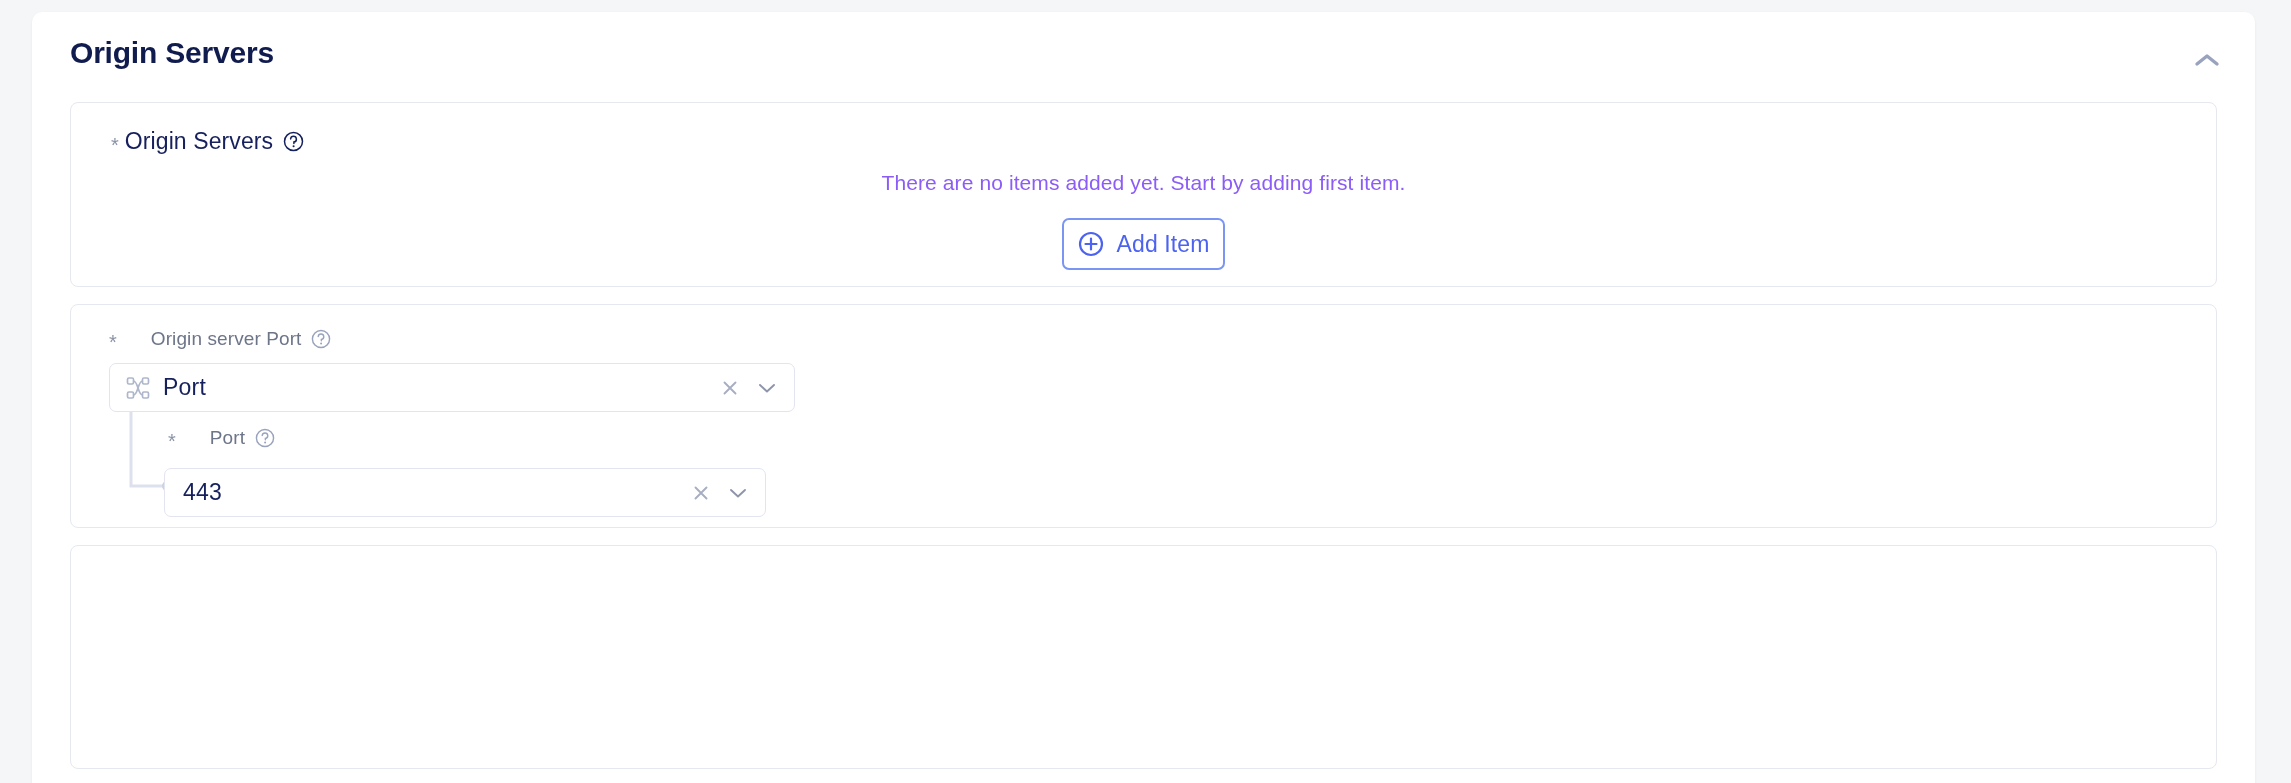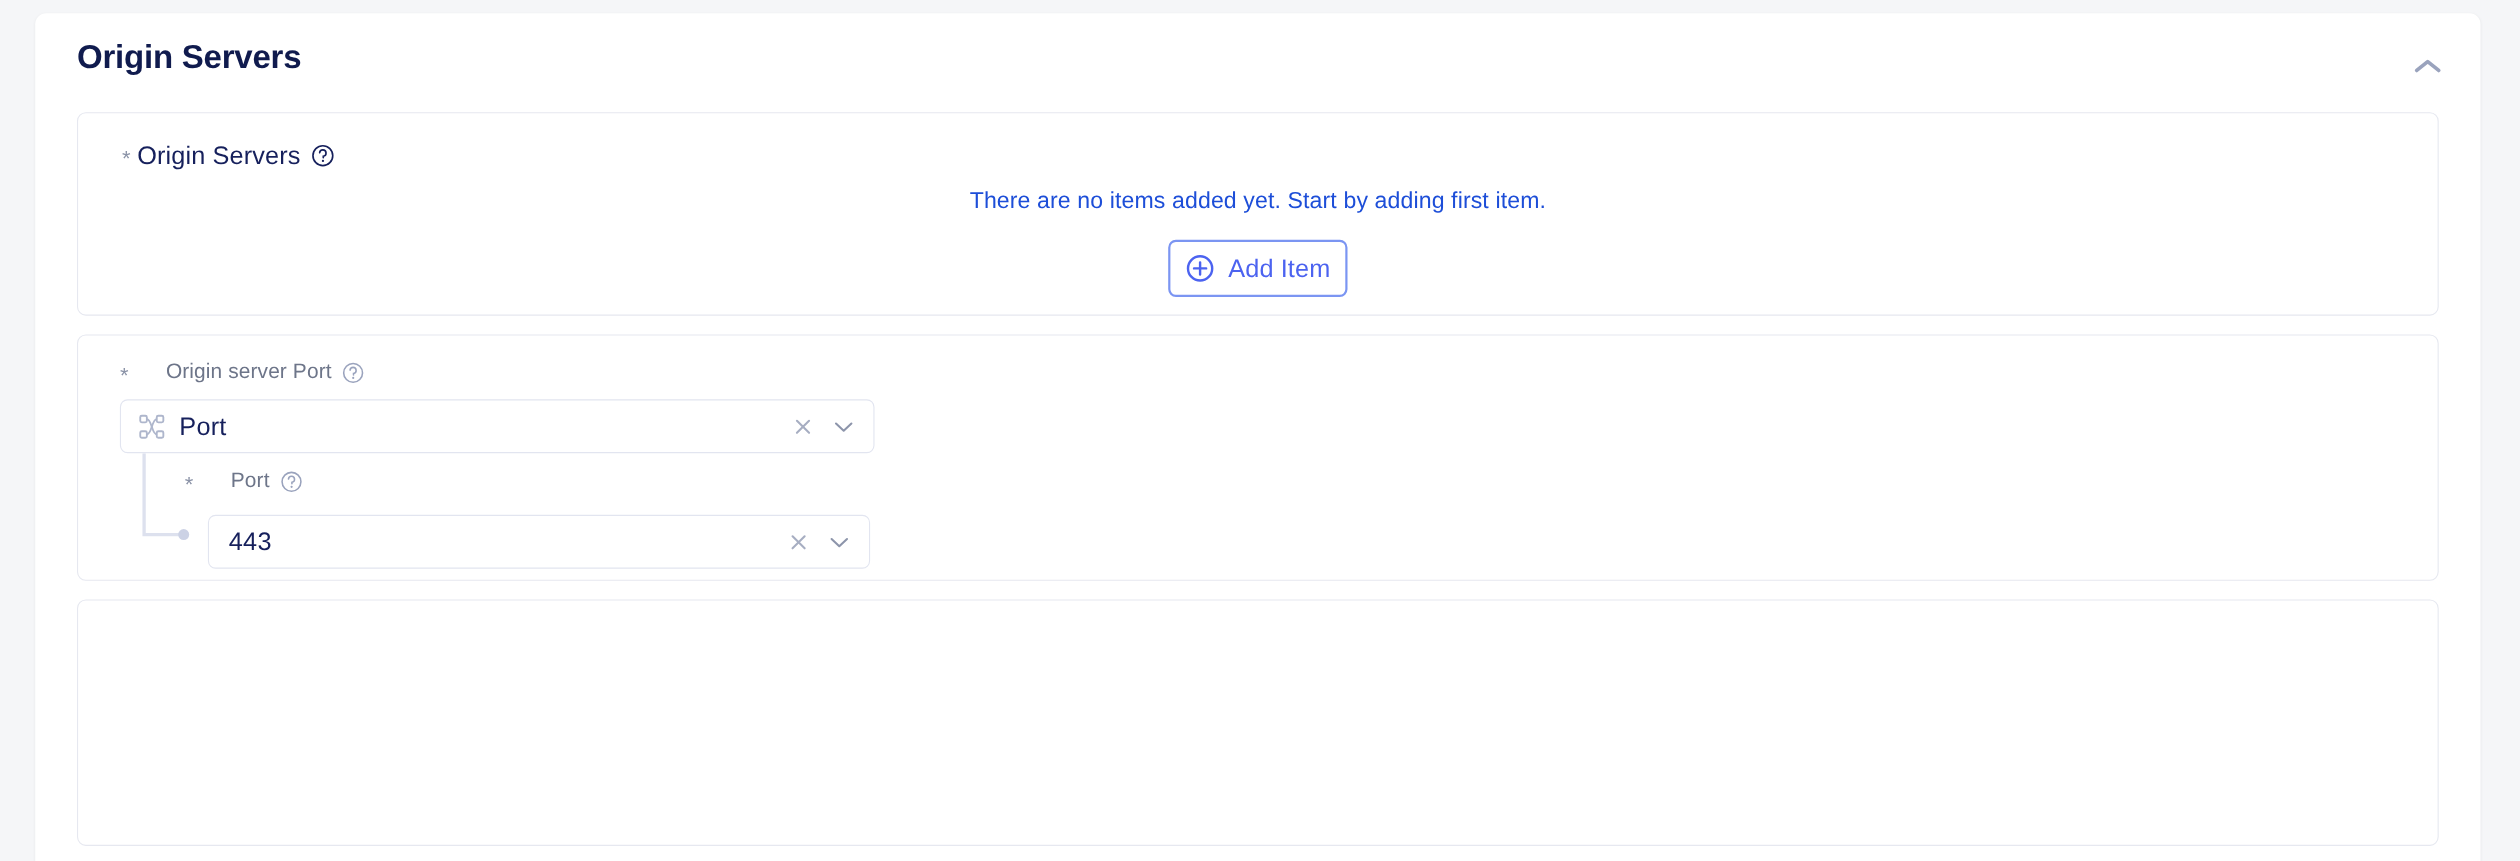"There are no items added" .empty-msg { color: #1d4ed8 -> #8b5cf6 }
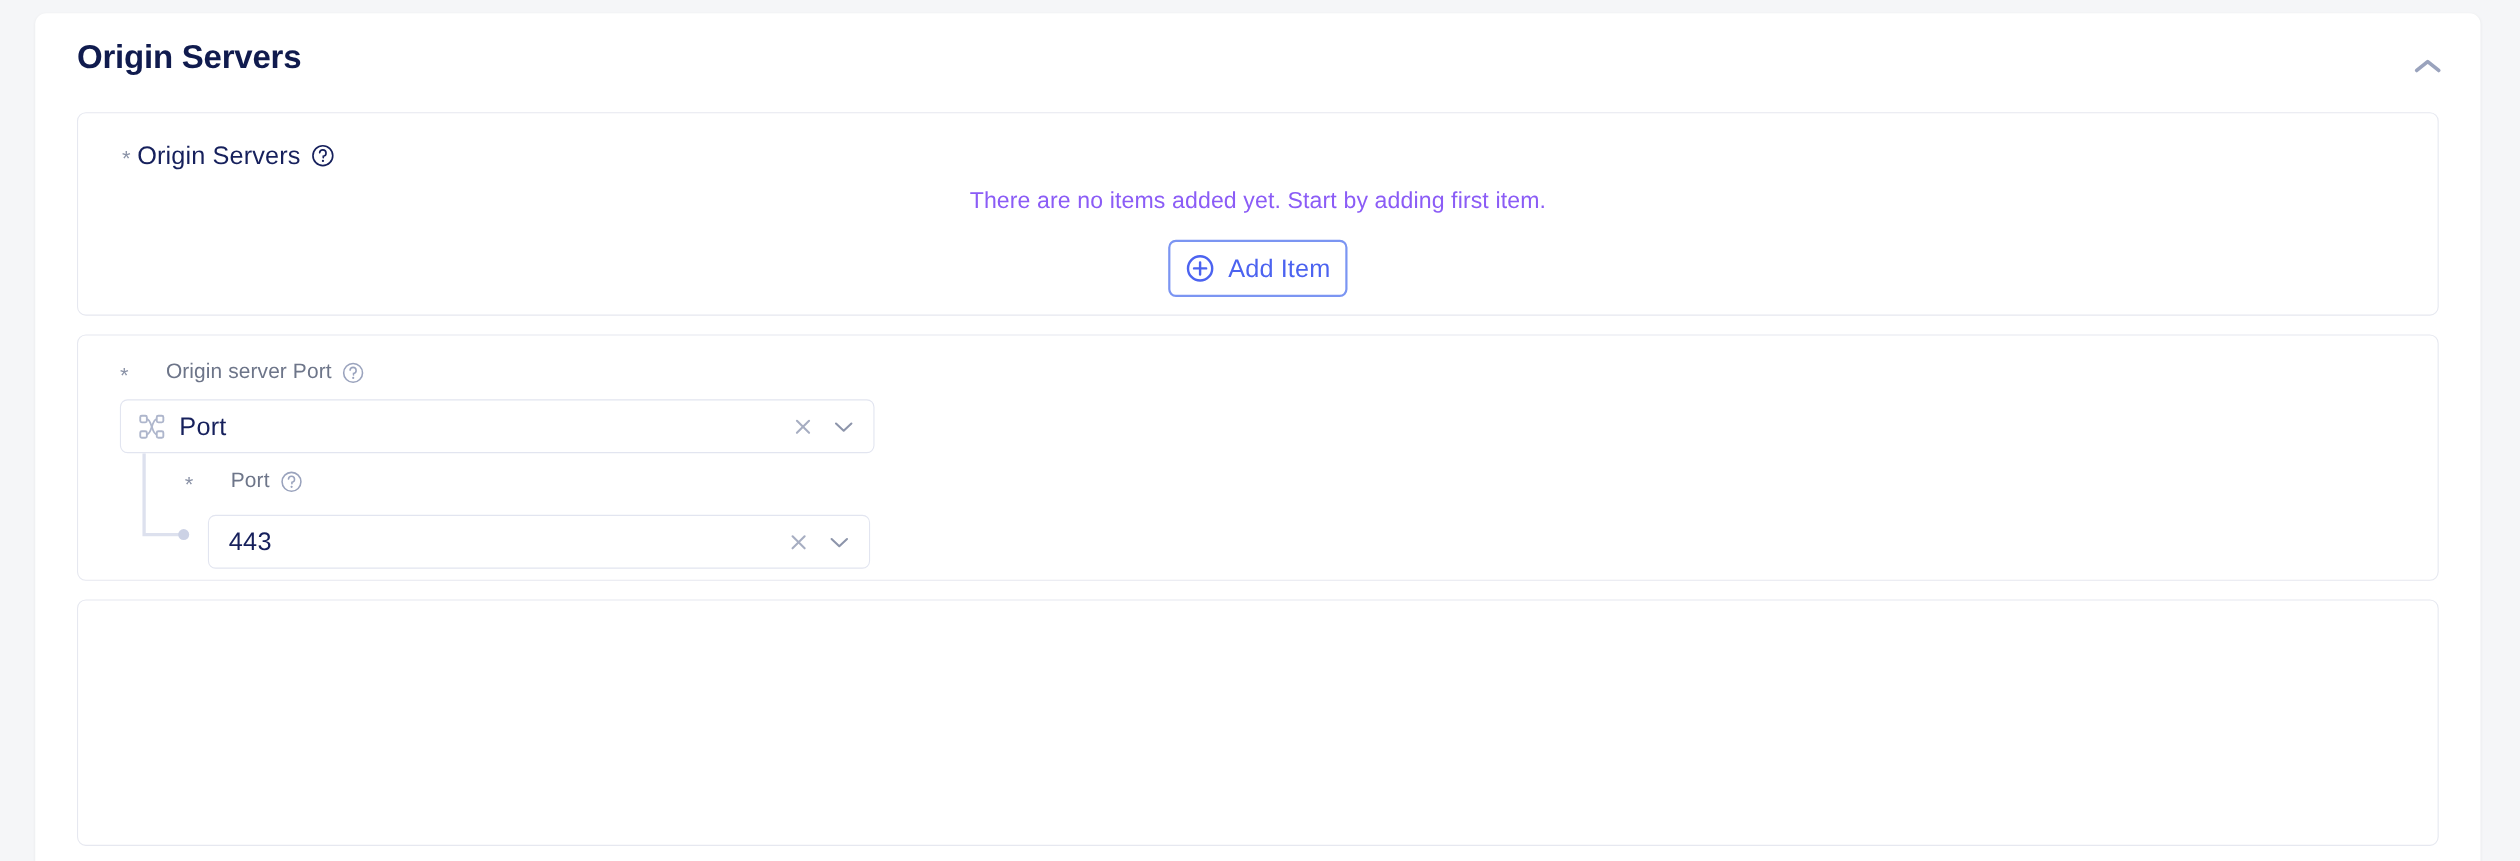"443" .select-inner { margin-left: 25px -> none }
